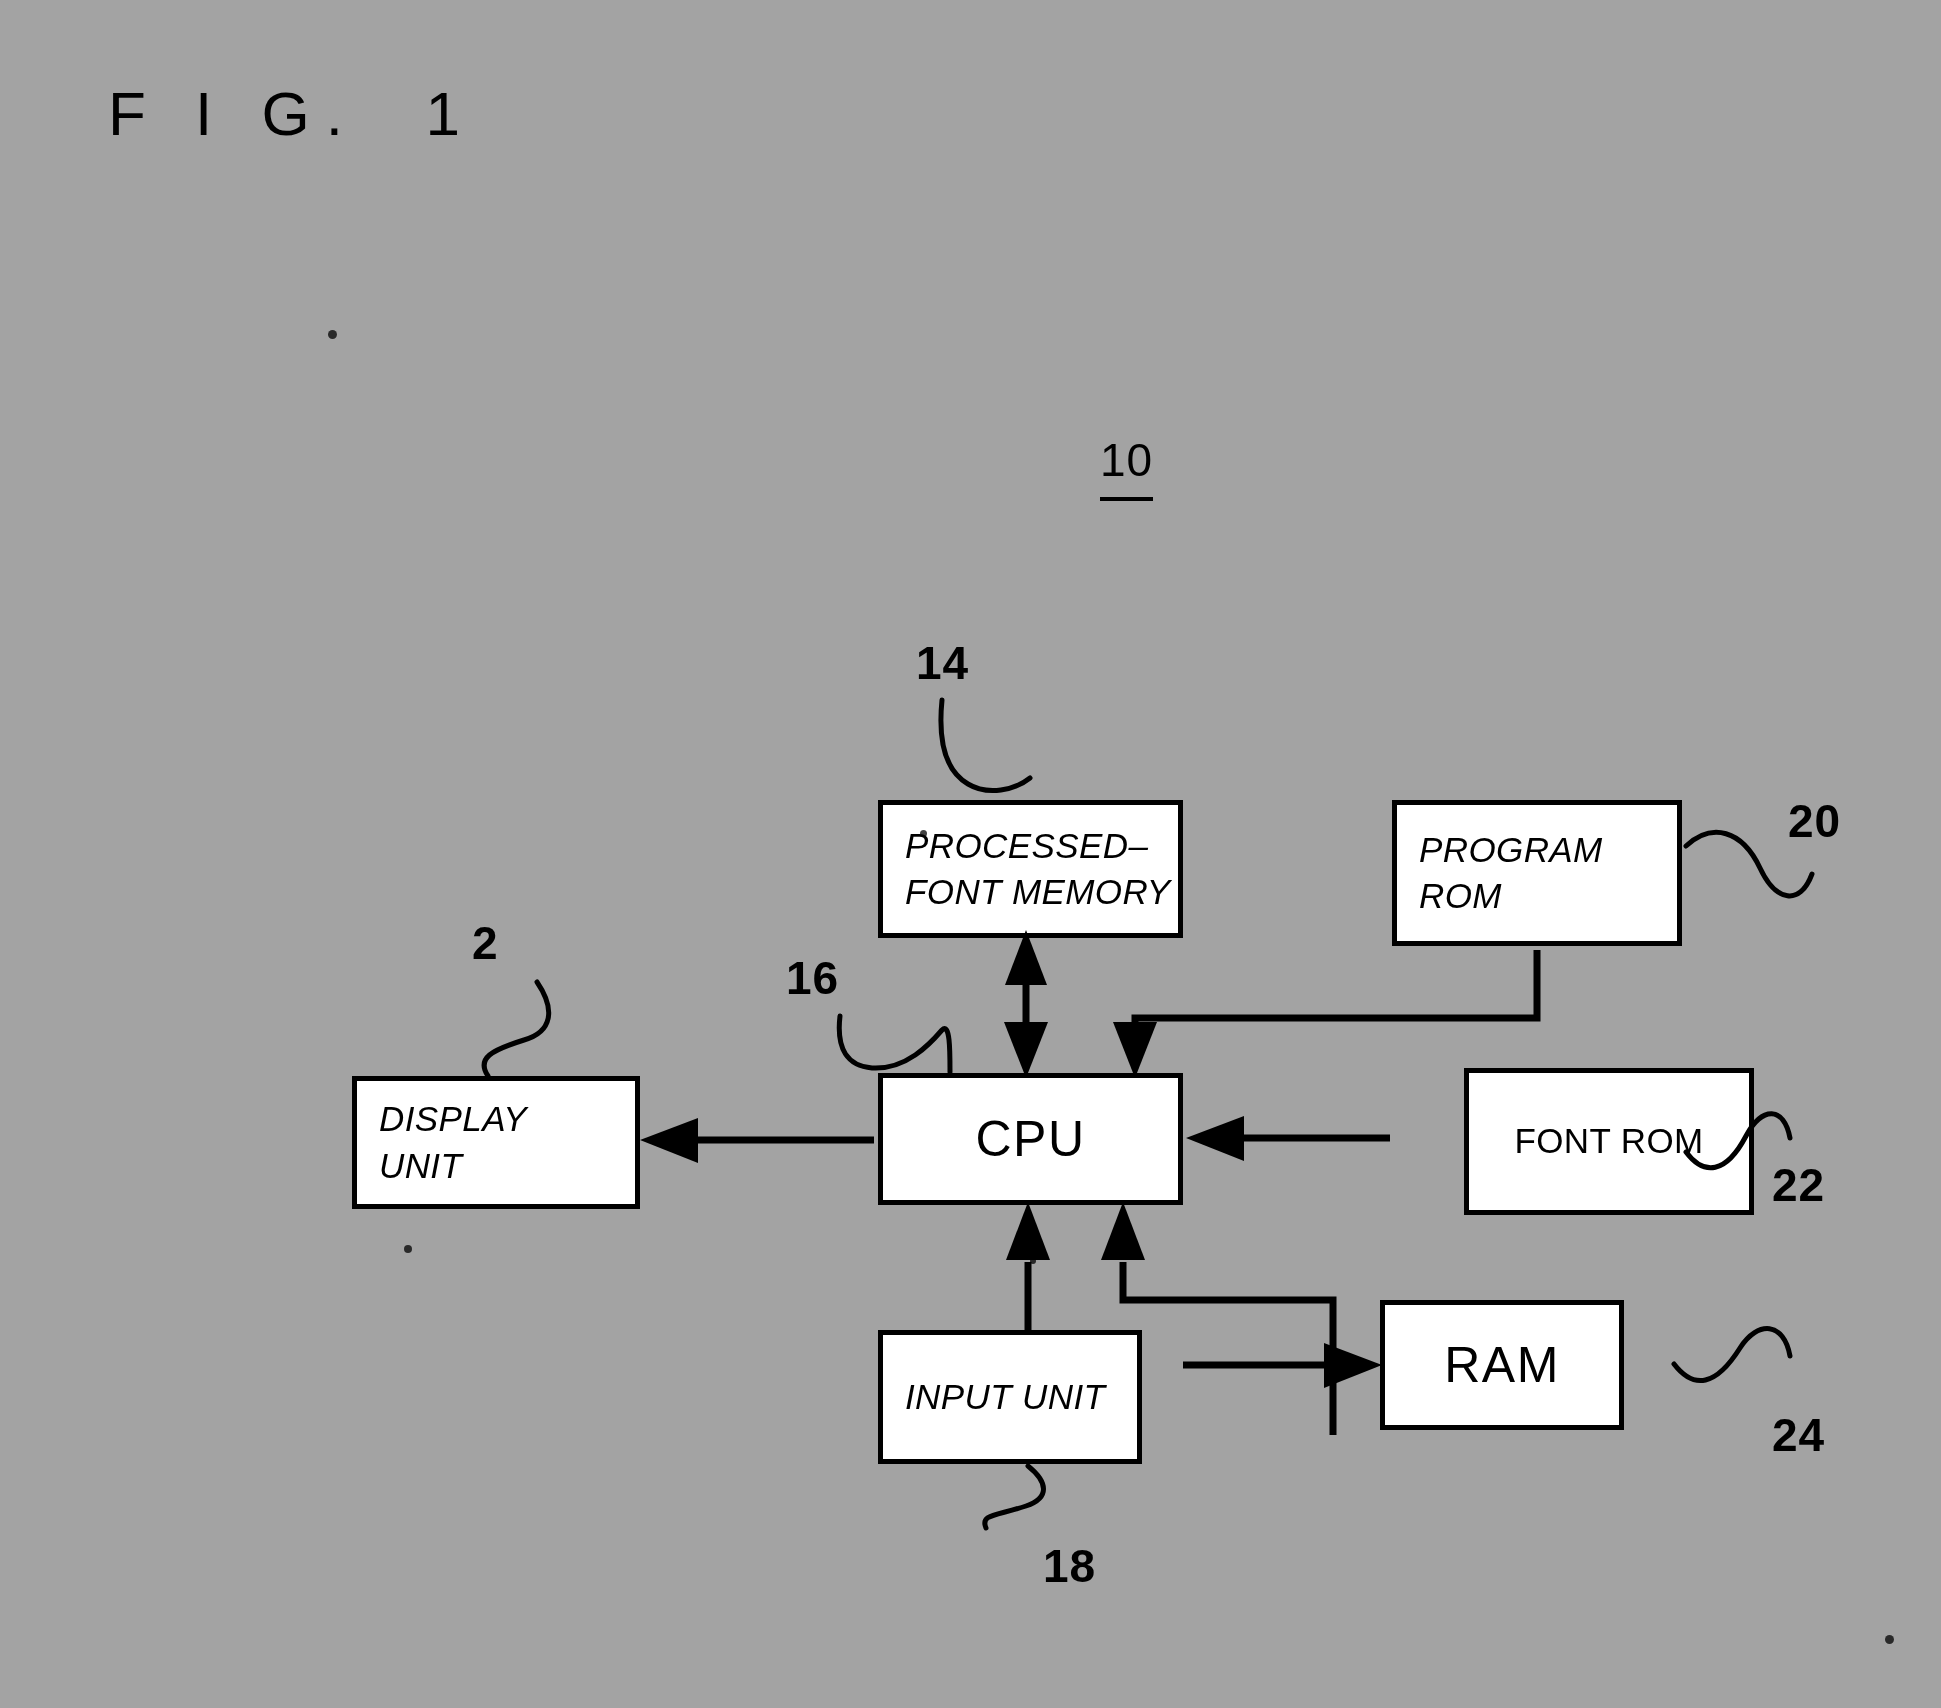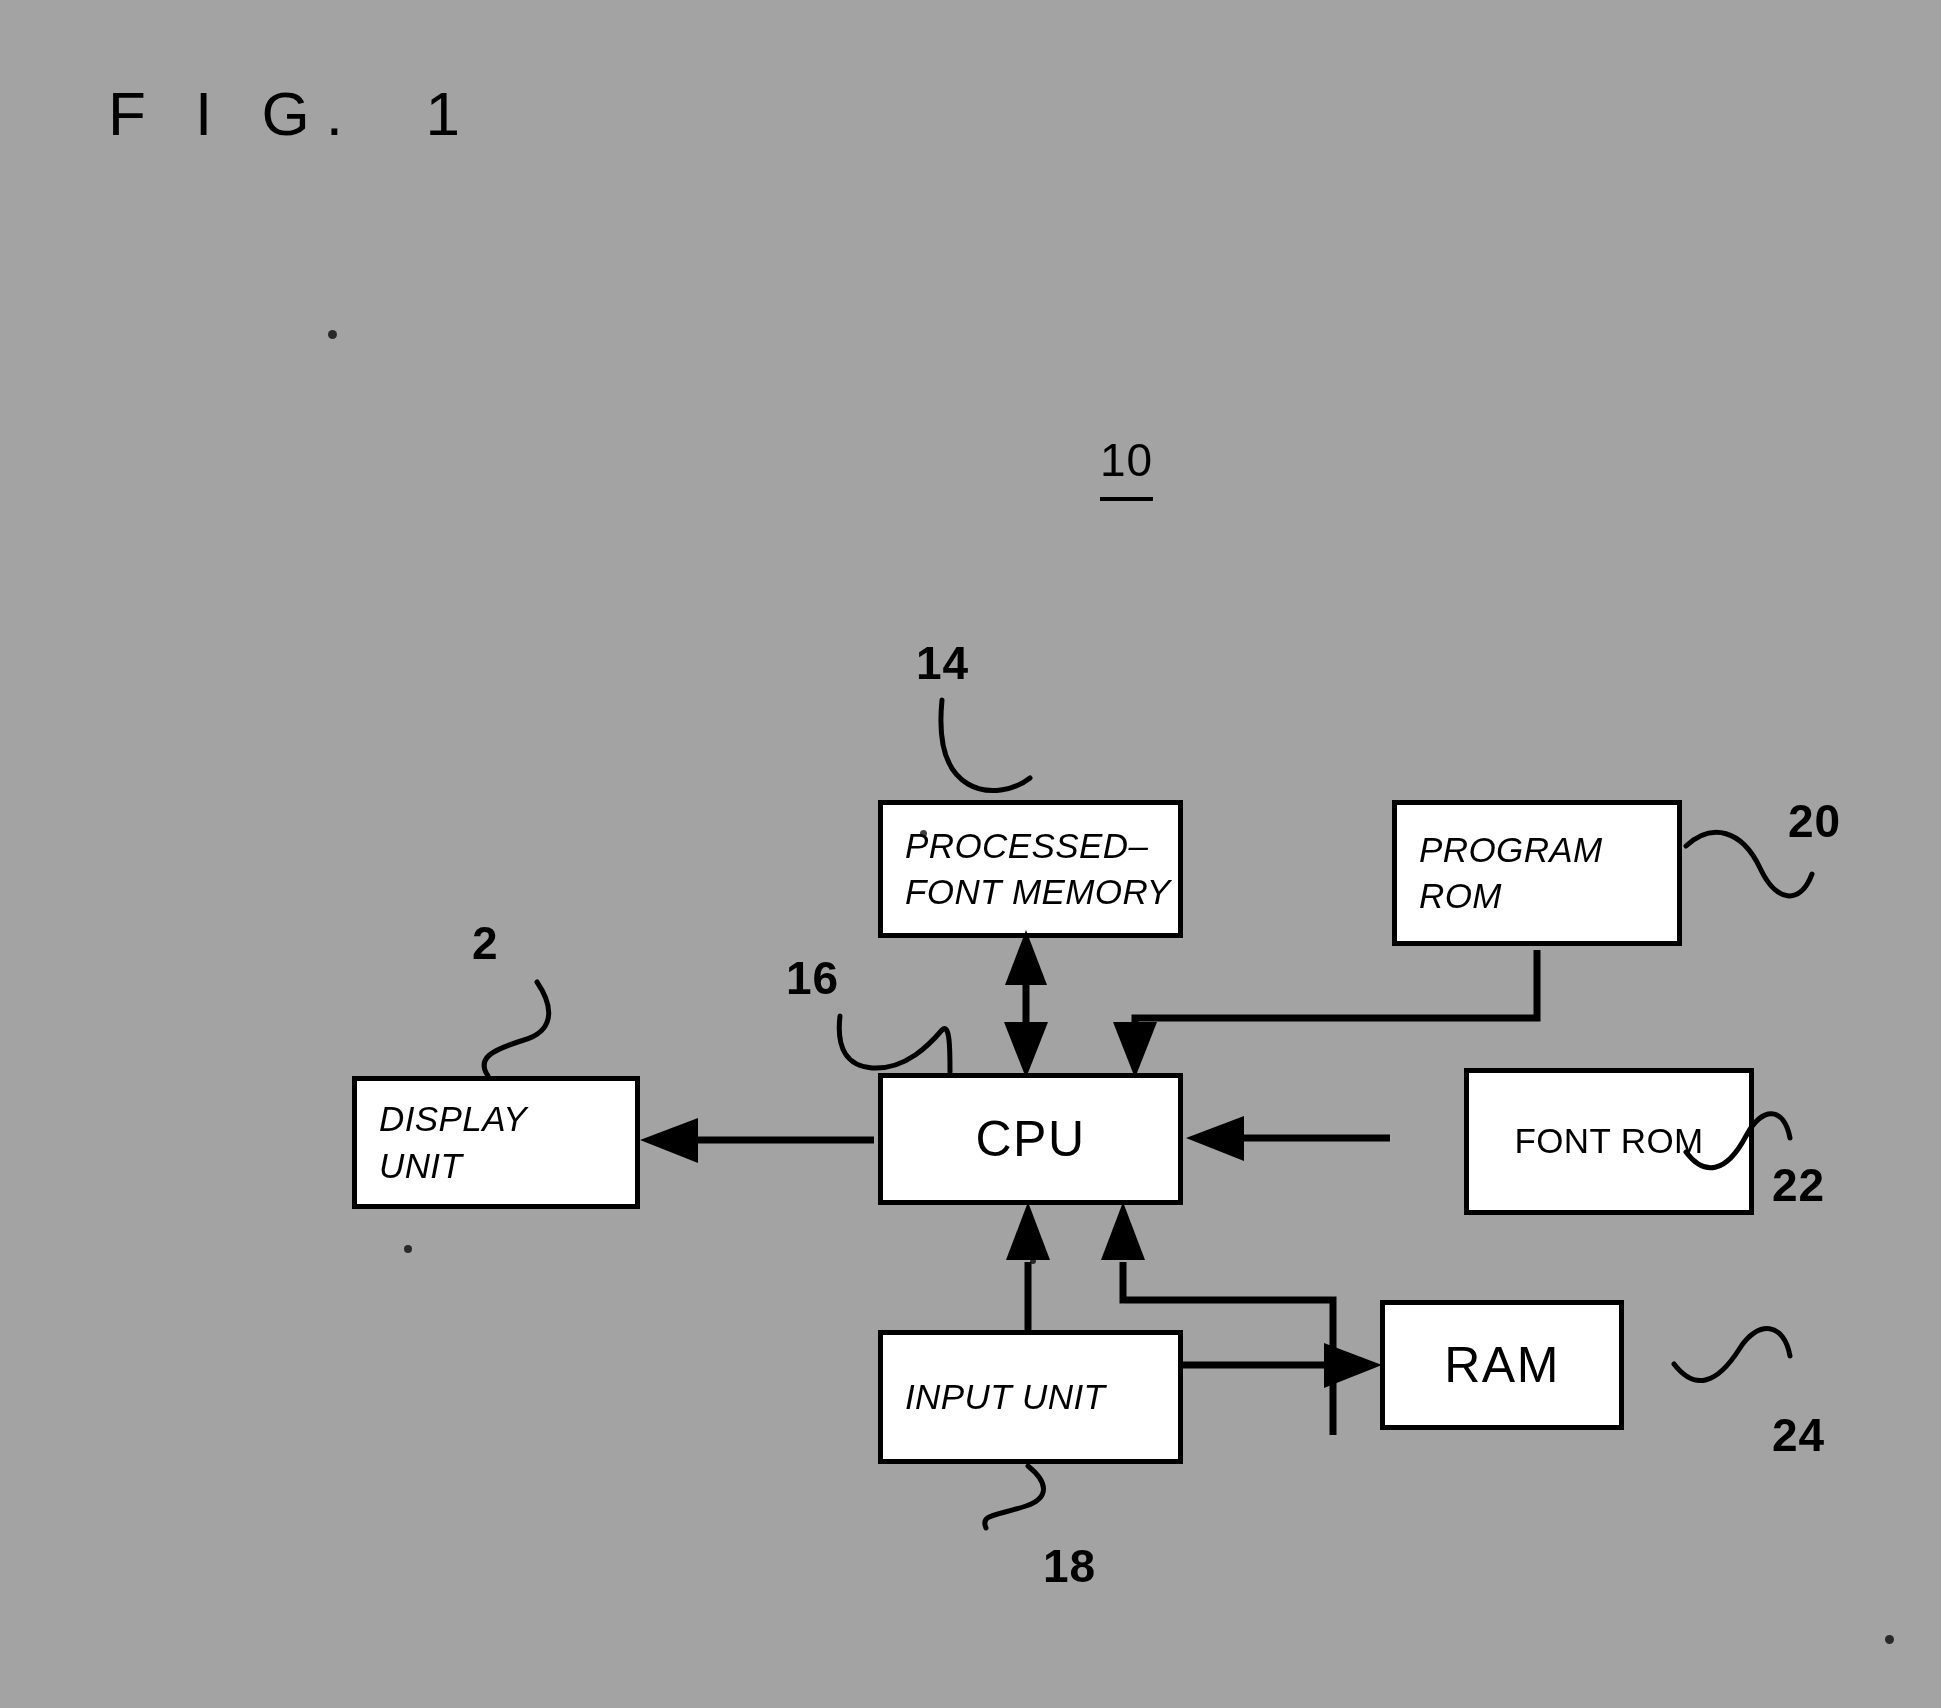"INPUT UNIT" div.block { width: 305px -> 264px }
